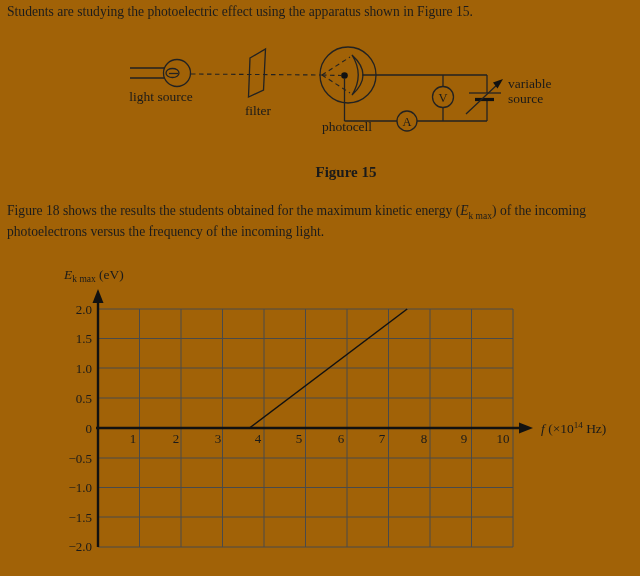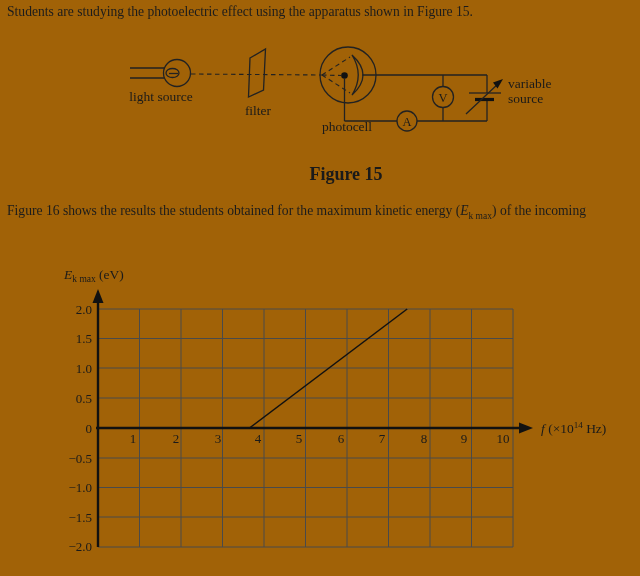"Figure 15" #fig15-caption { font-size: 18px -> 15px }
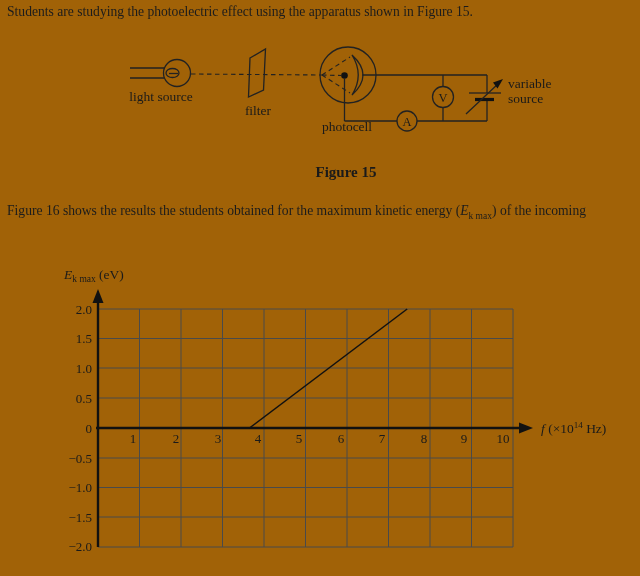"Figure 16 shows the results" span { text: 16 -> 18 }
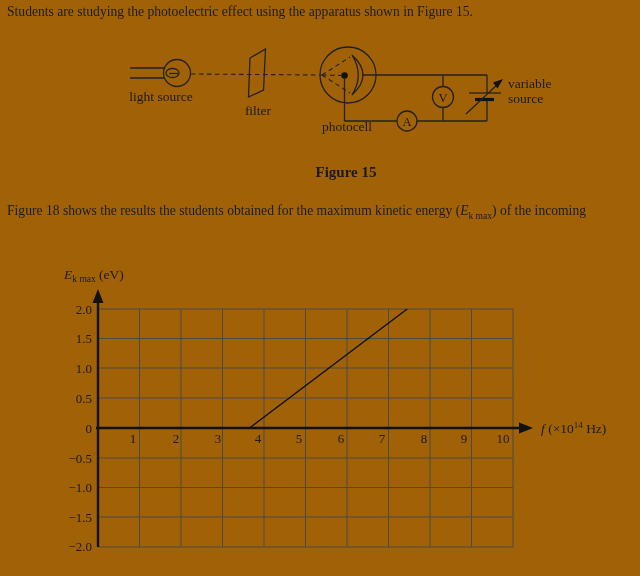"photoelectrons versus the frequency of" span { html: none -> <span>photoelectrons versus the frequency of the incoming light.</span> }
